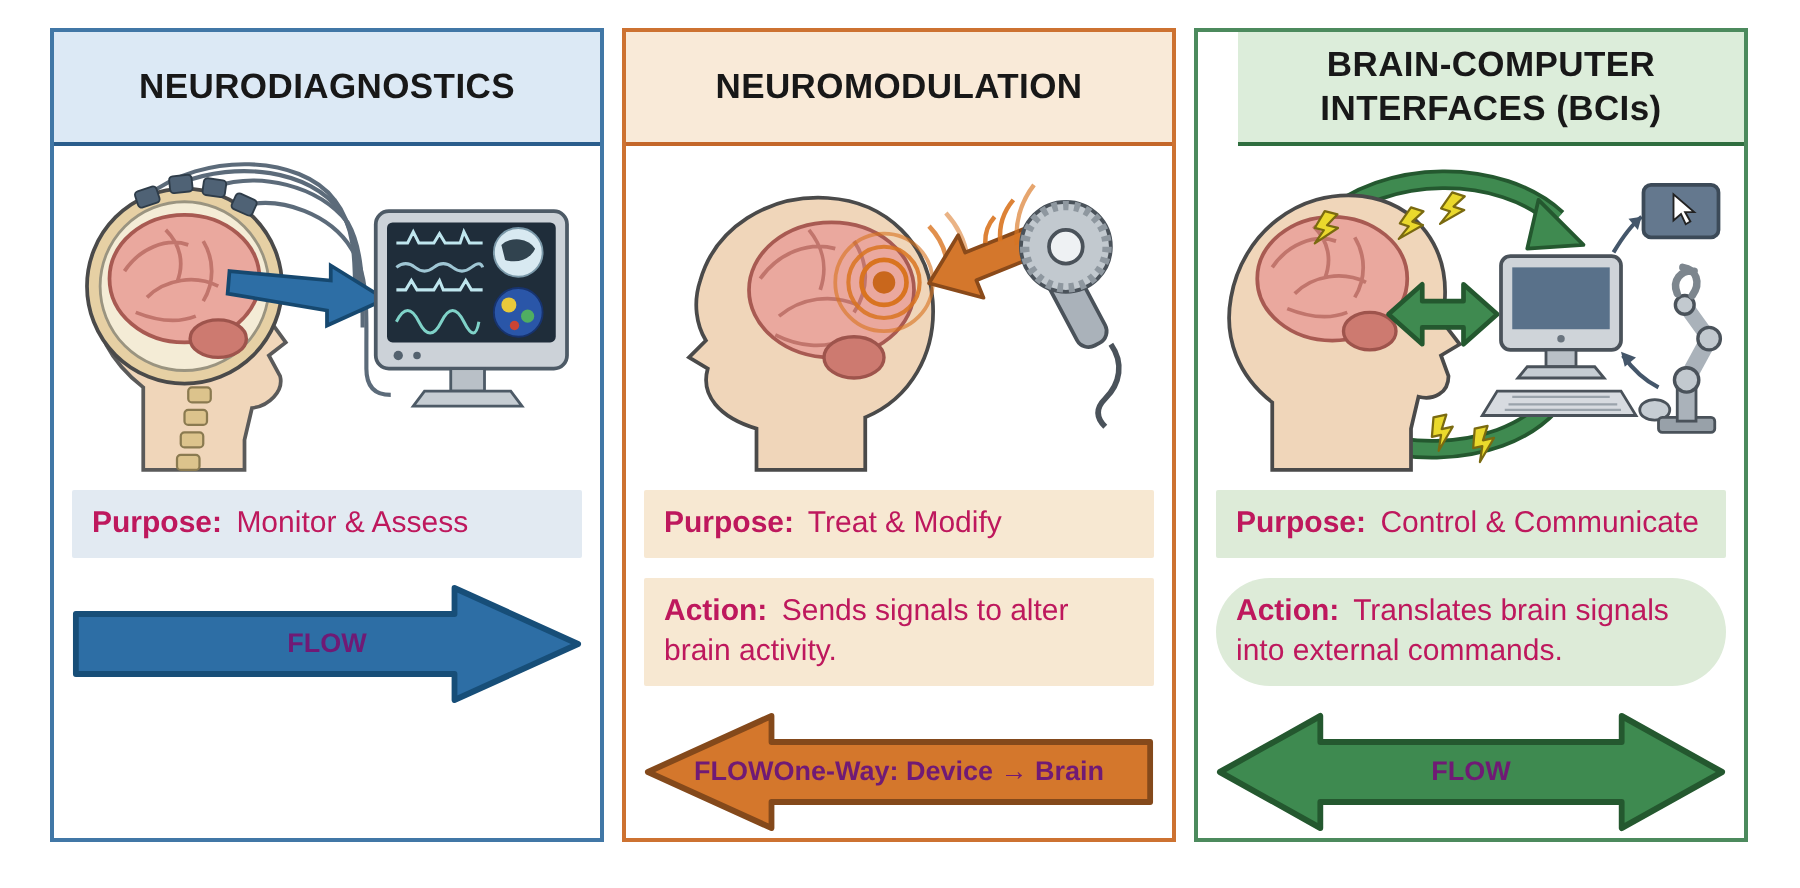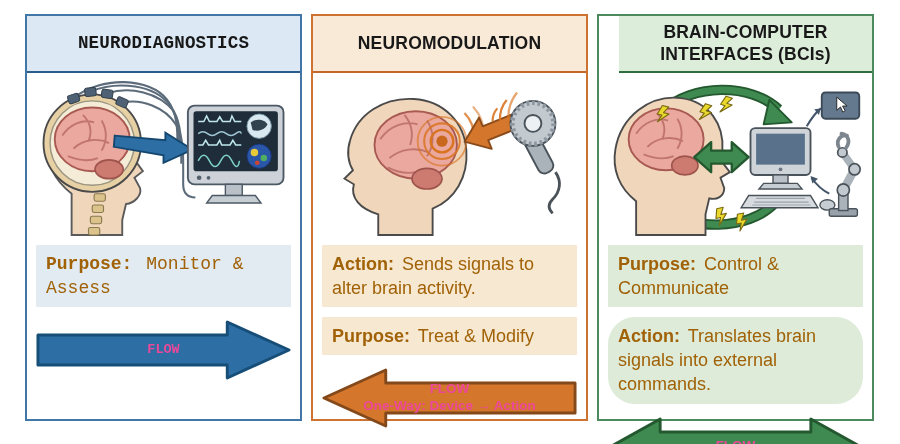"NEURODIAGNOSTICS" section.panel { font-family: Liberation Mono, monospace -> none }
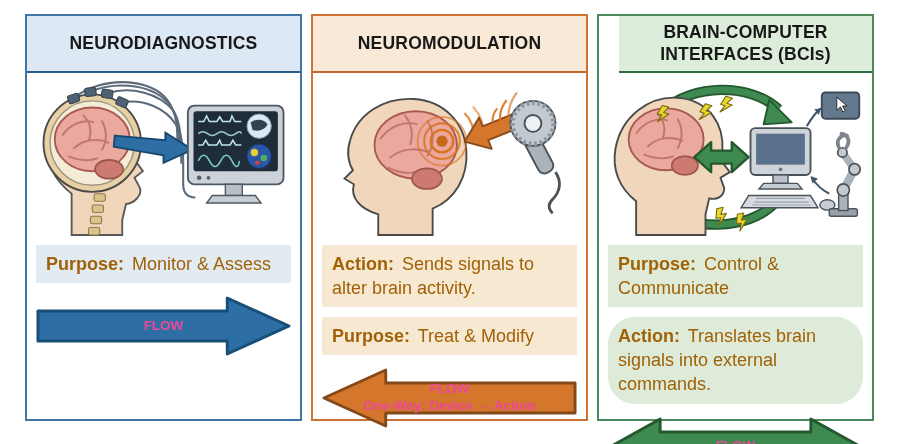"Purpose: Monitor & Assess" .strip { color: #a16207 -> #be185d; font-size: 18px -> 15px }
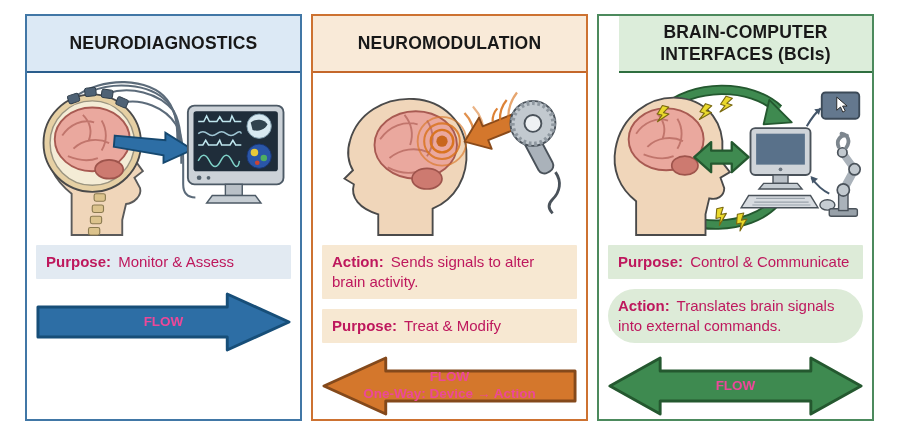"Action: Sends signals to alter" div.strip { order: before "Purpose: Treat & Modify" -> after "Purpose: Treat & Modify" }
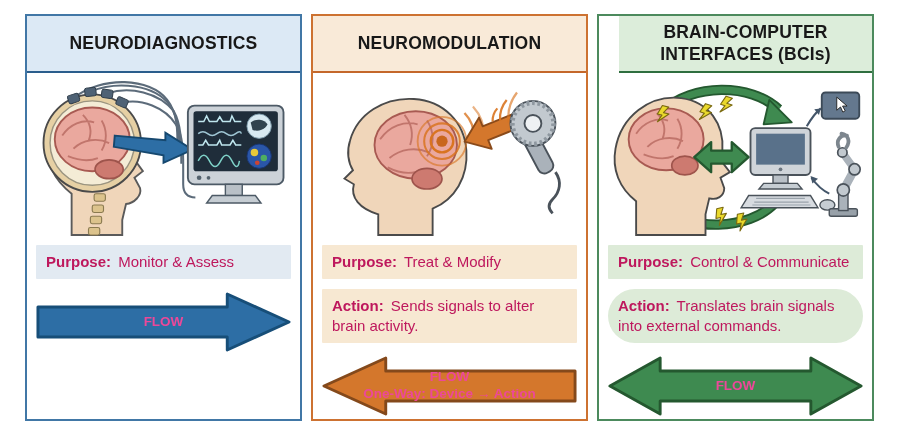"FLOW" .flow-text { color: #ec4899 -> #701a75; flex-direction: column -> row }
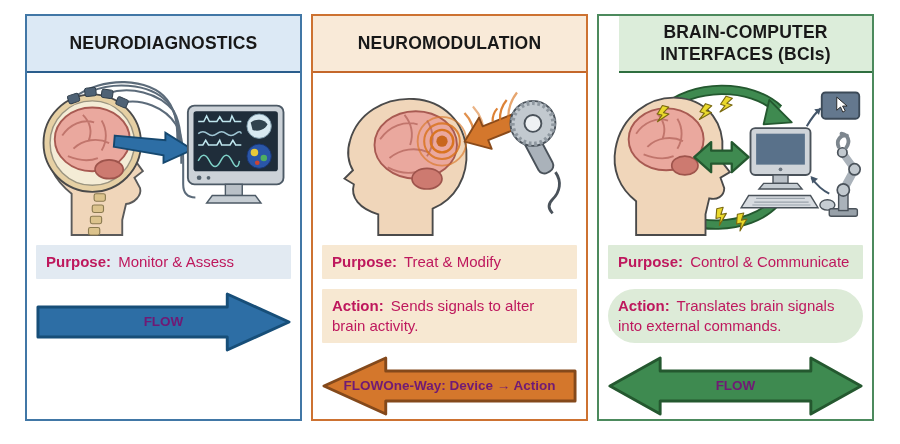"One-Way: Device → Action" div.flow-line2 { text: Action -> Brain }
